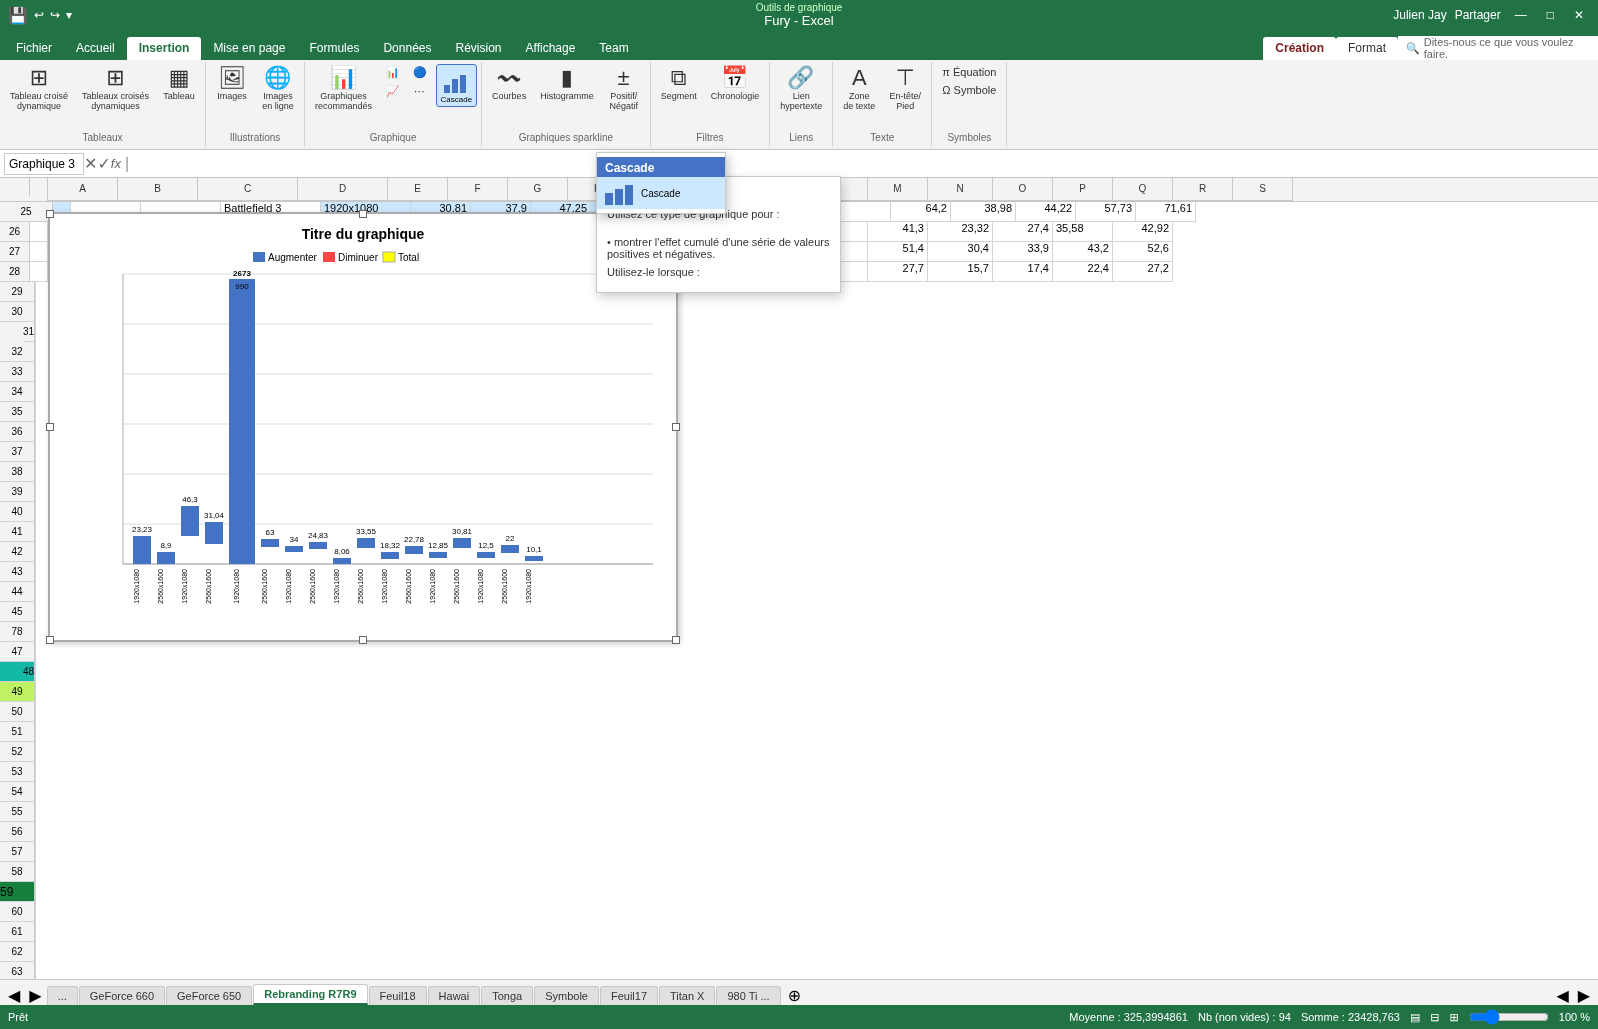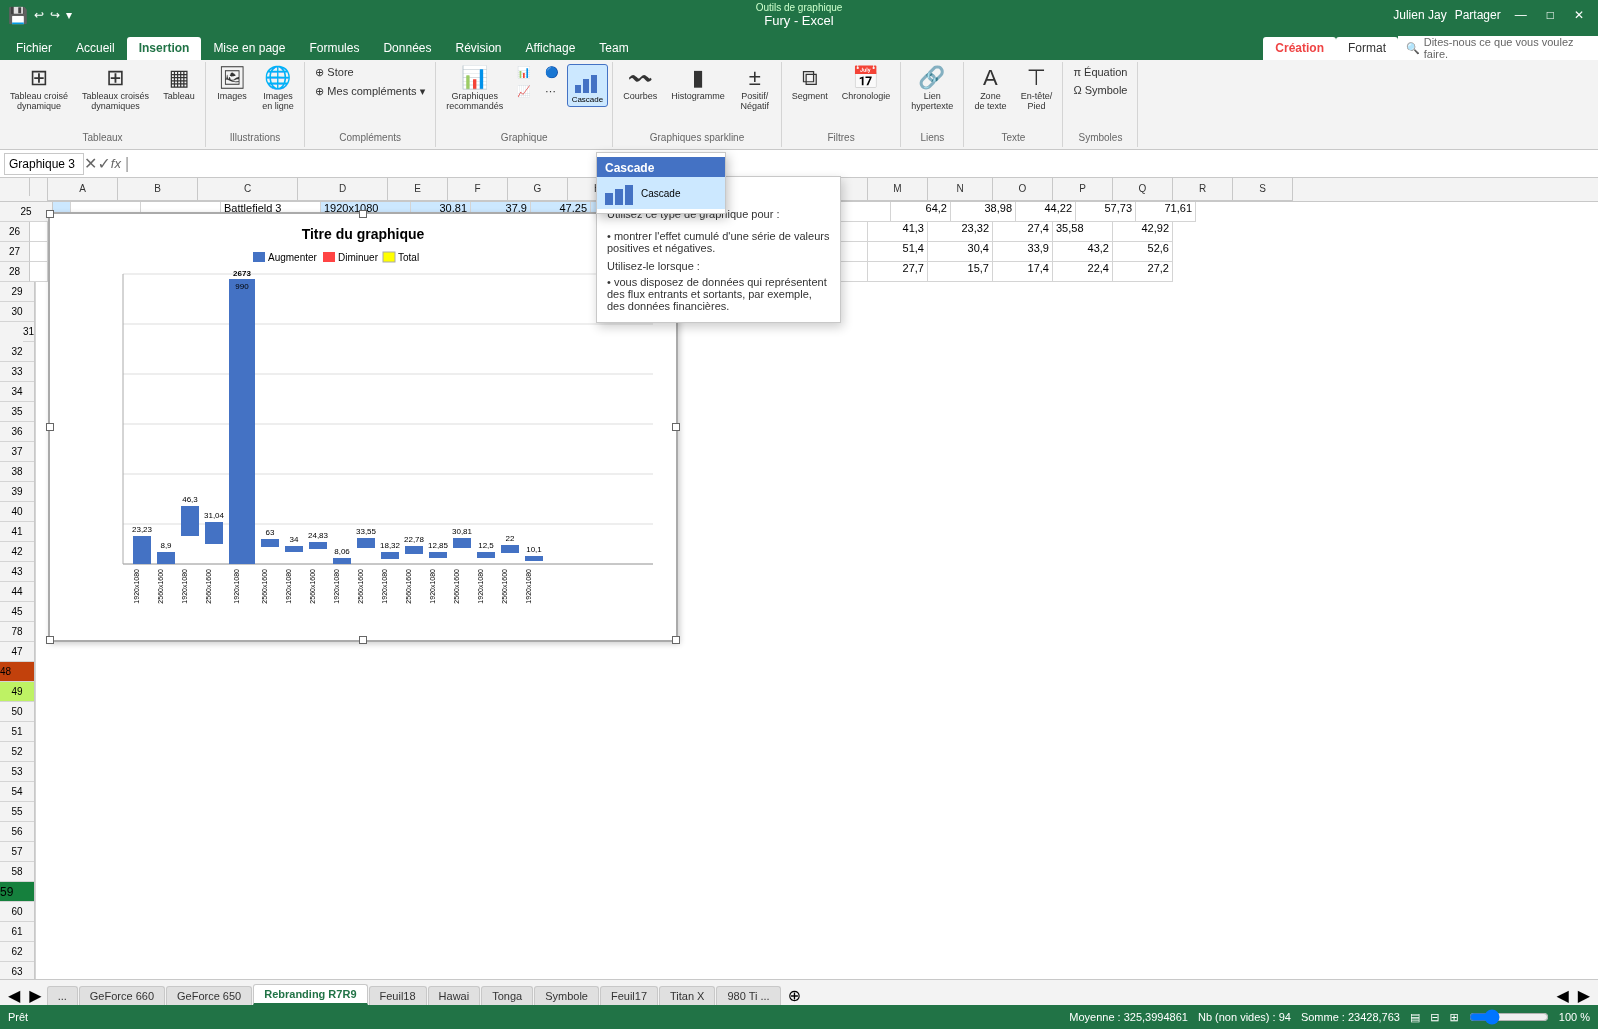"Création" div.ribbon-tab { color: #ef4444 -> #7f1d1d }
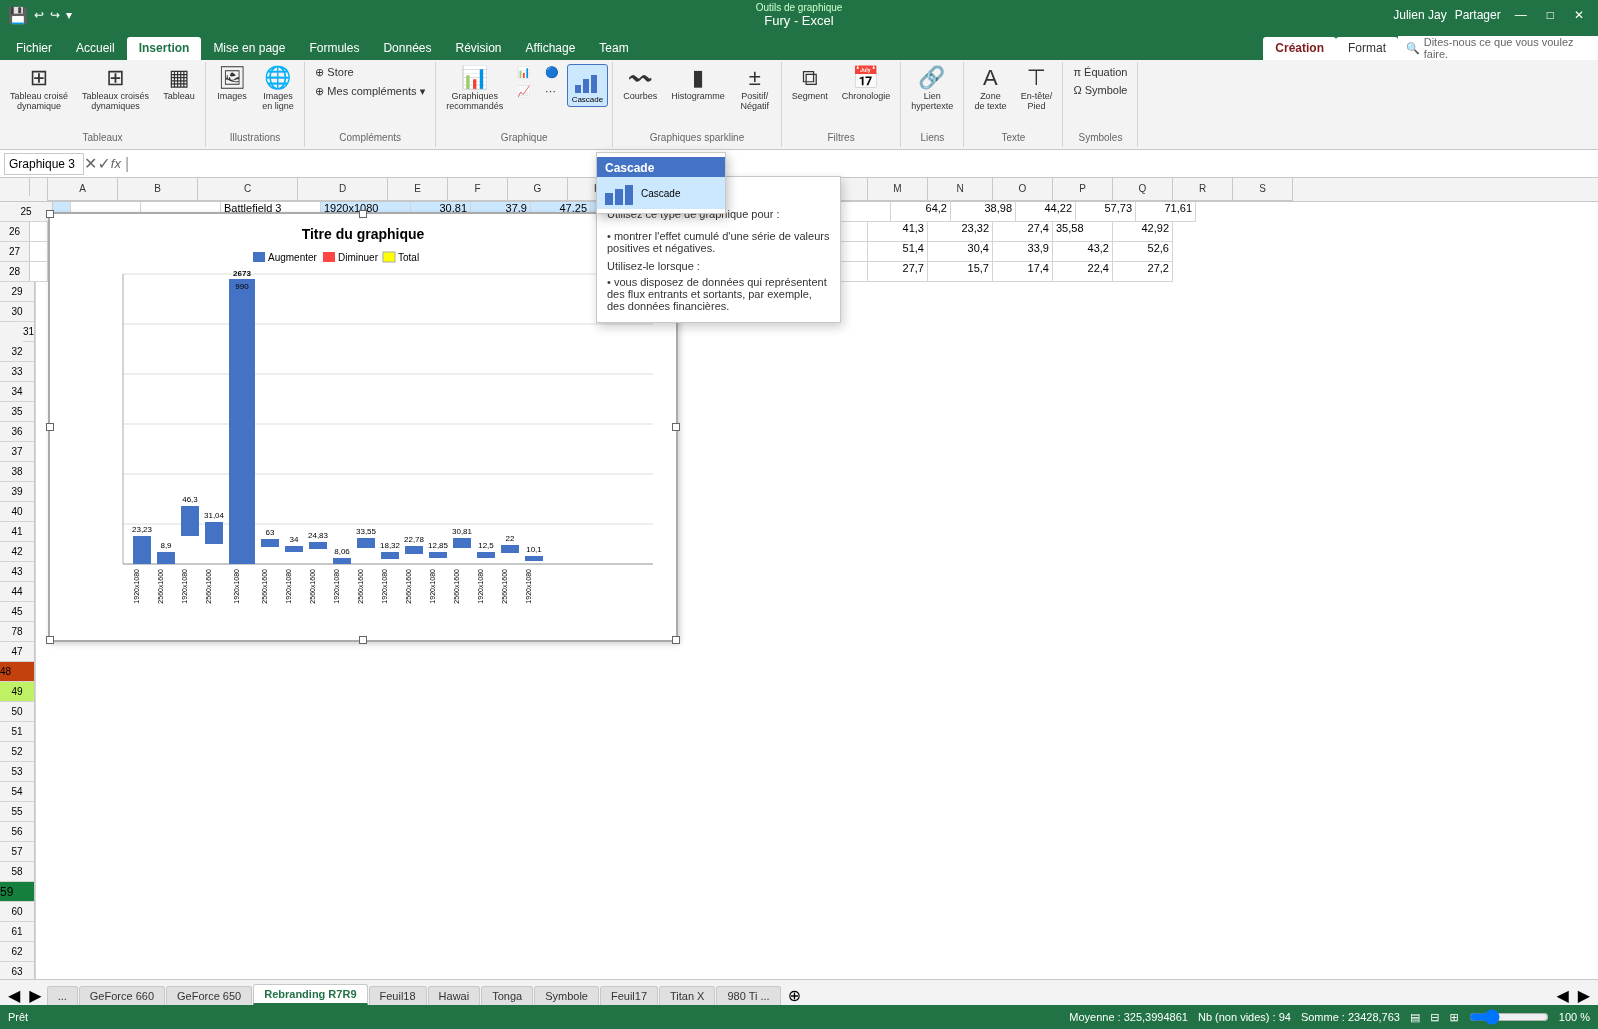"⊕ Store" div.ribbon-group { html: <div> <div> <div>⊕ Store</div> <div>⊕ Mes compléments ▾</div> </div> <div>Compléments</div> </div> -> none }
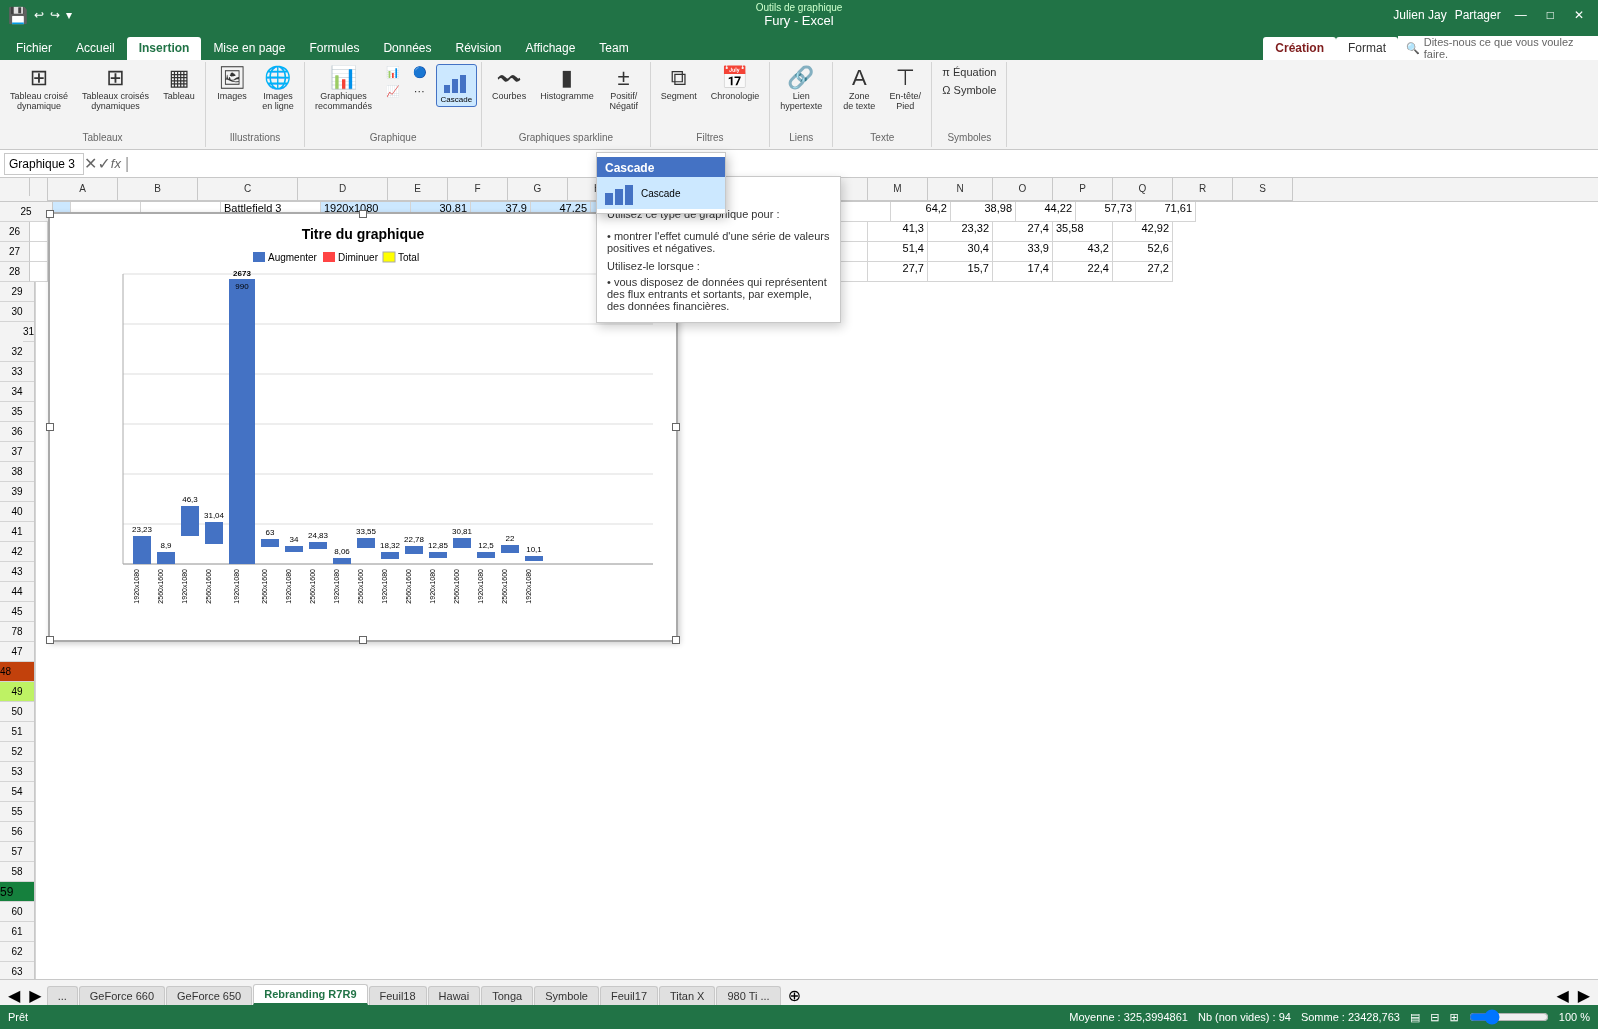"Utilisez ce type de graphique" p { margin-bottom: 10px -> 16px }
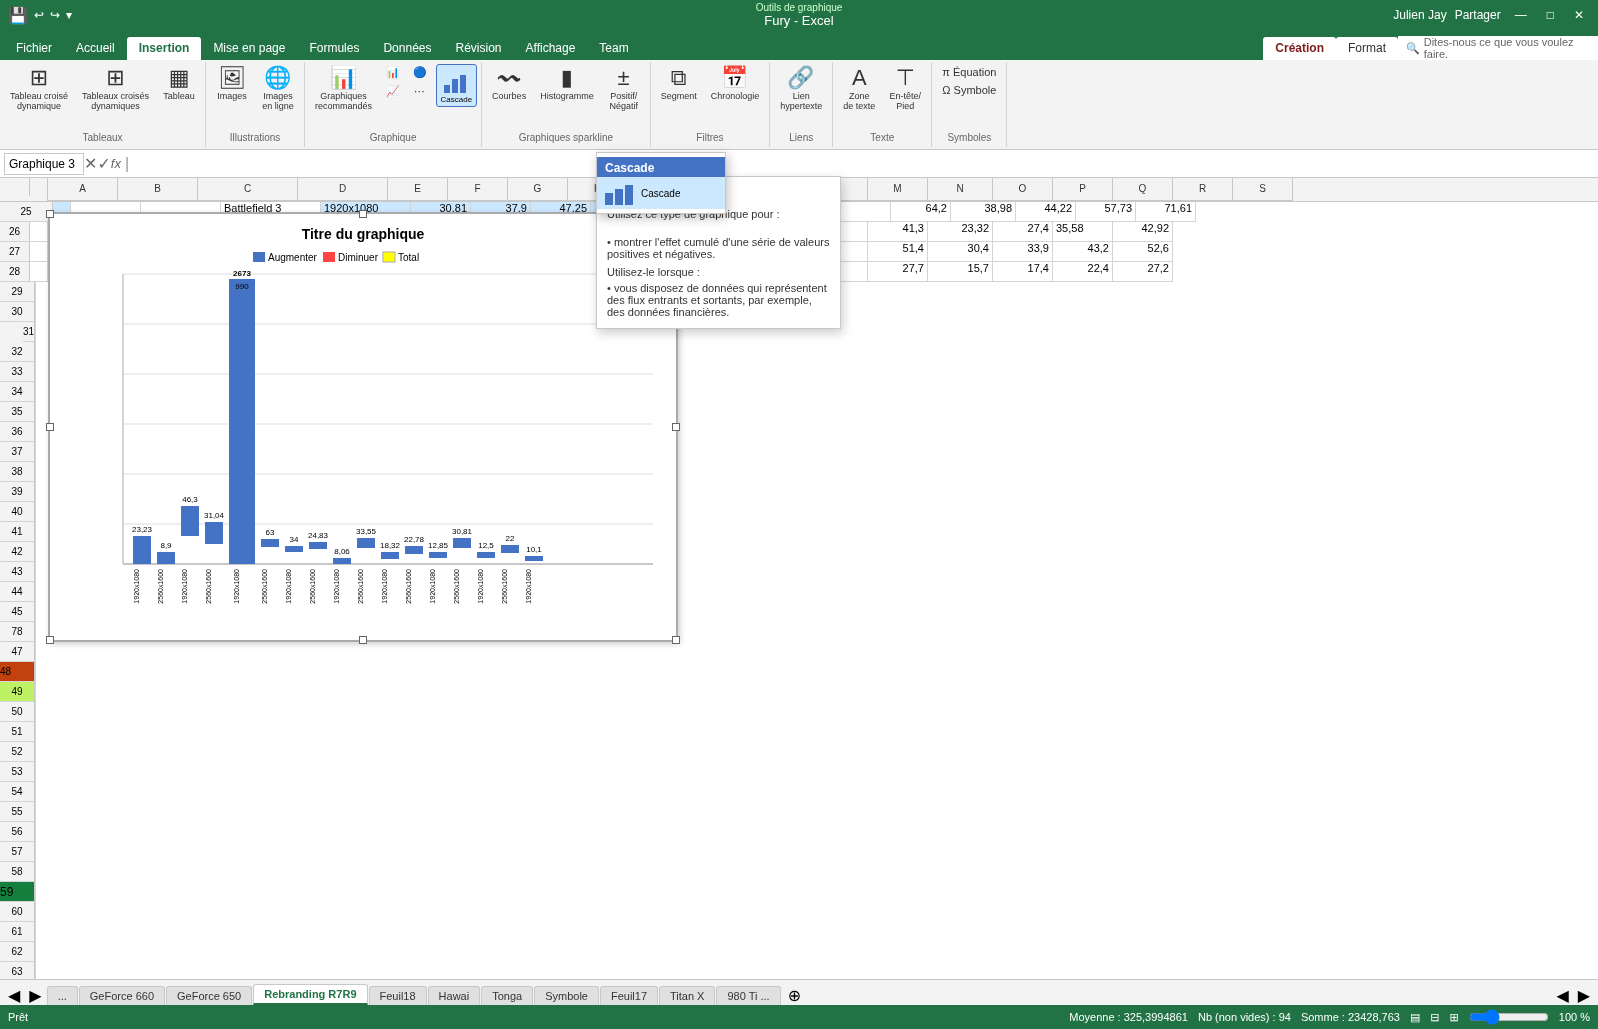"• vous disposez de données" p { html: <p>• vous disposez de données qui représentent des flux entrants et sortants, par exemple, des données financières.</p> -> none }
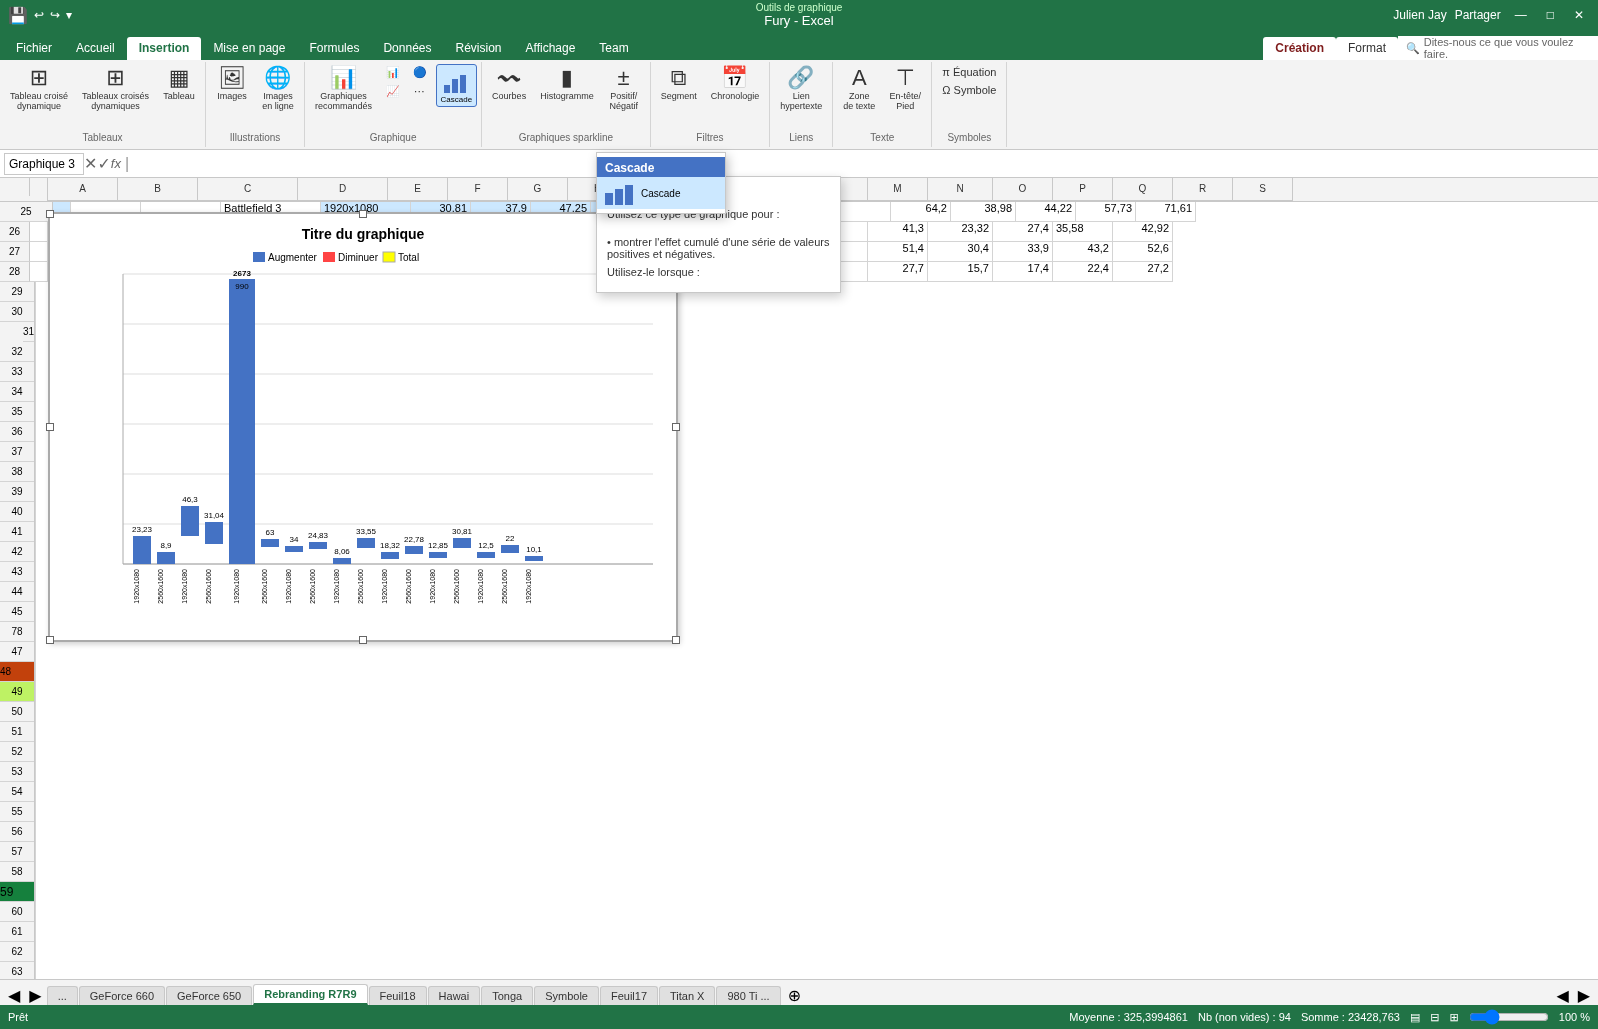"48" div { background: #c2410c -> #14b8a6; text-align: left -> right }
